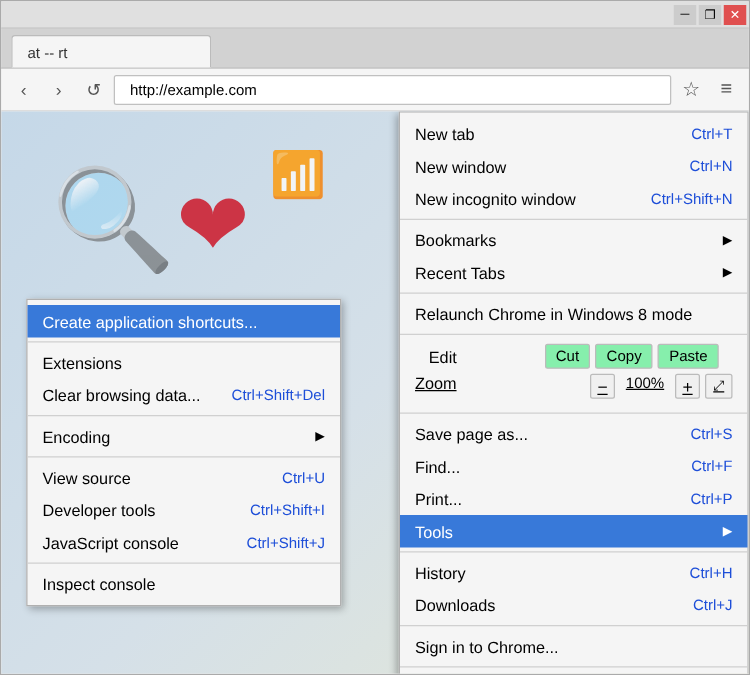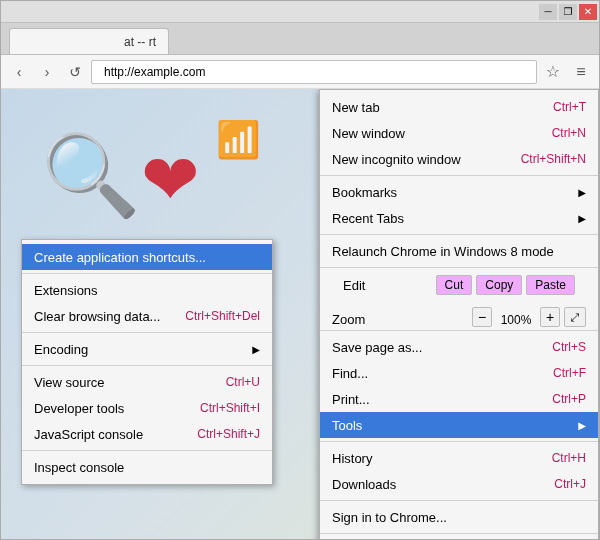"at -- rt" .tab { justify-content: flex-end -> none }
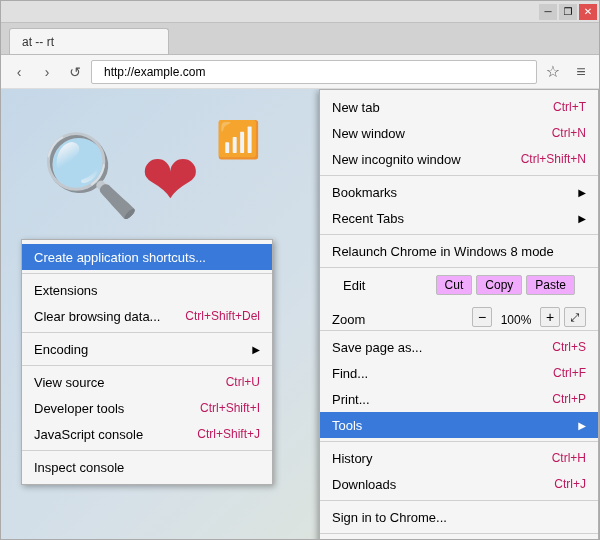"Ctrl+T" .menu-item-shortcut { color: #be185d -> #1d4ed8 }
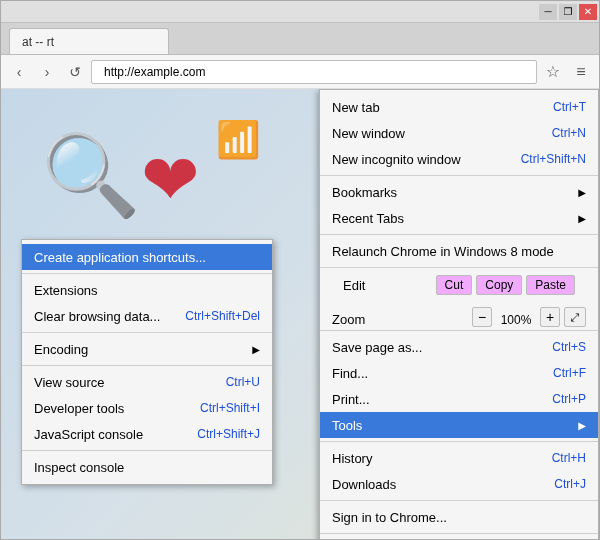"Cut" .edit-btn { background: #f0abfc -> #86efac }
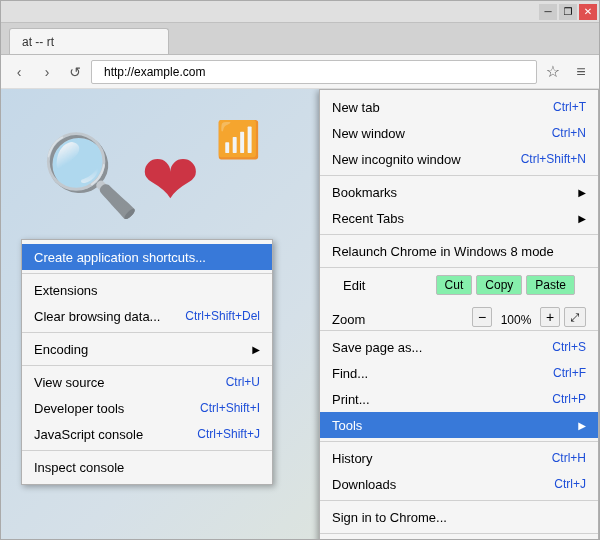"Zoom" .menu-item-zoom { align-items: flex-end -> flex-start; text-decoration: none -> underline }
